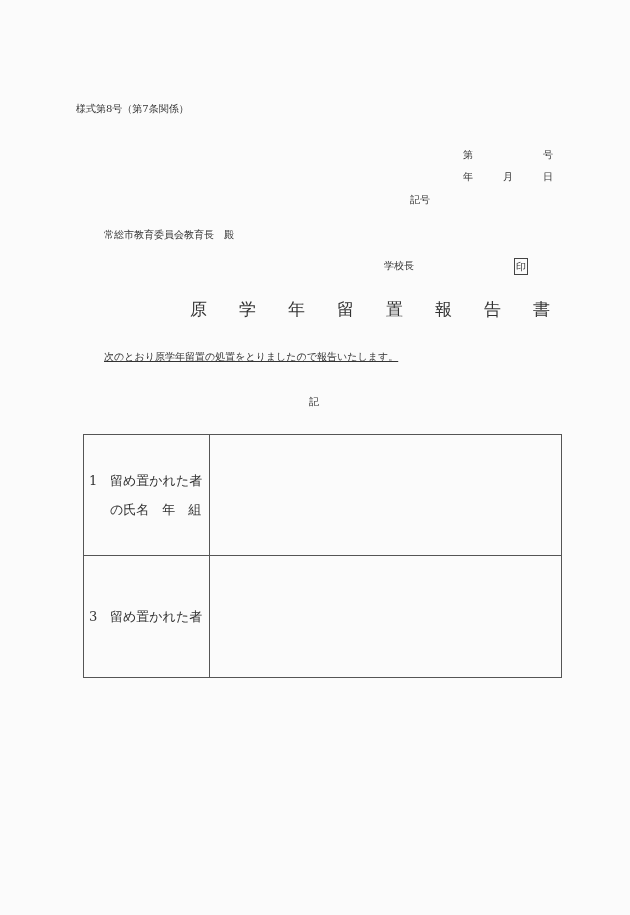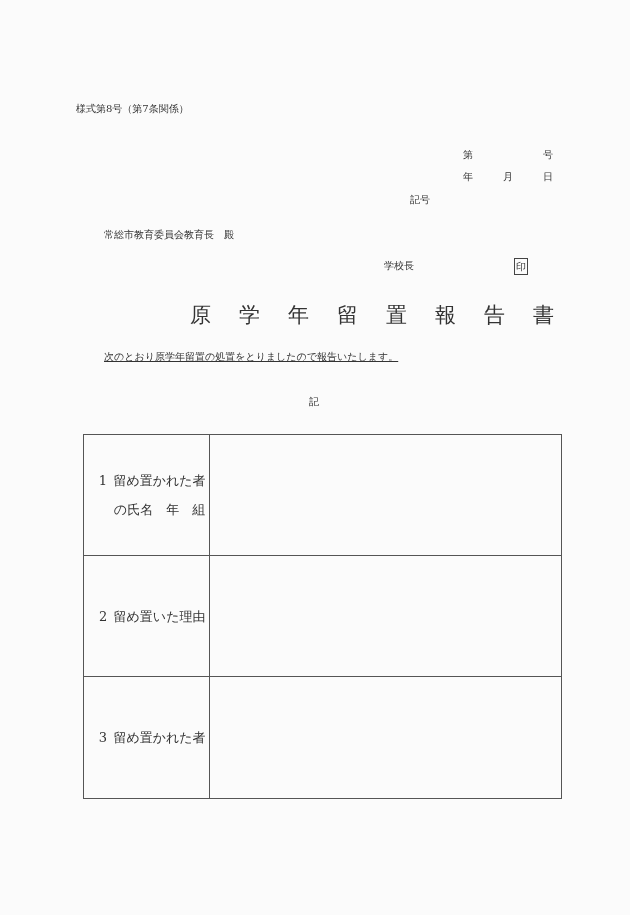"原 学 年 留 置" .title { font-size: 21px -> 17px; margin-top: 6px -> none }
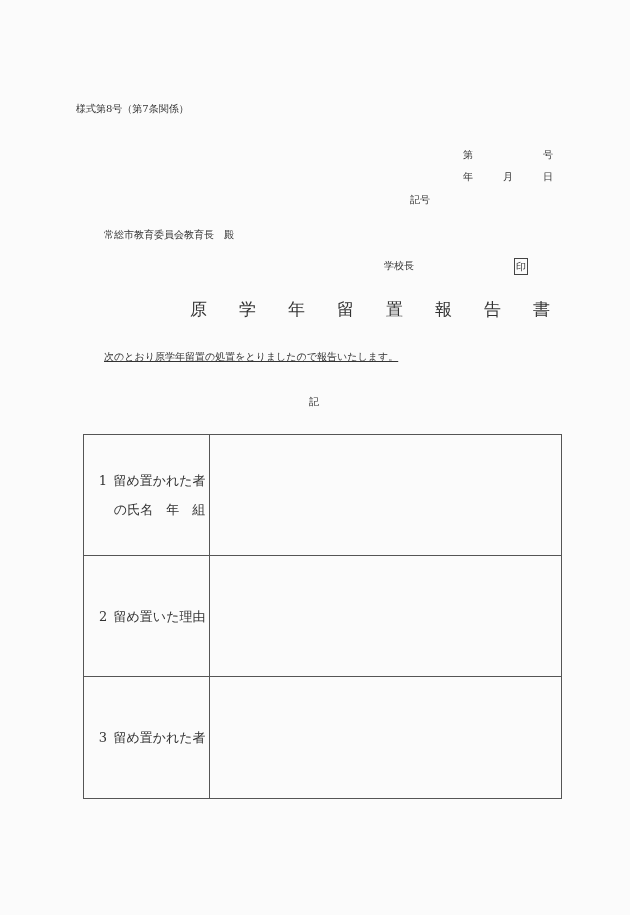"1 留め置かれた者" table.report td { text-align: center -> none }
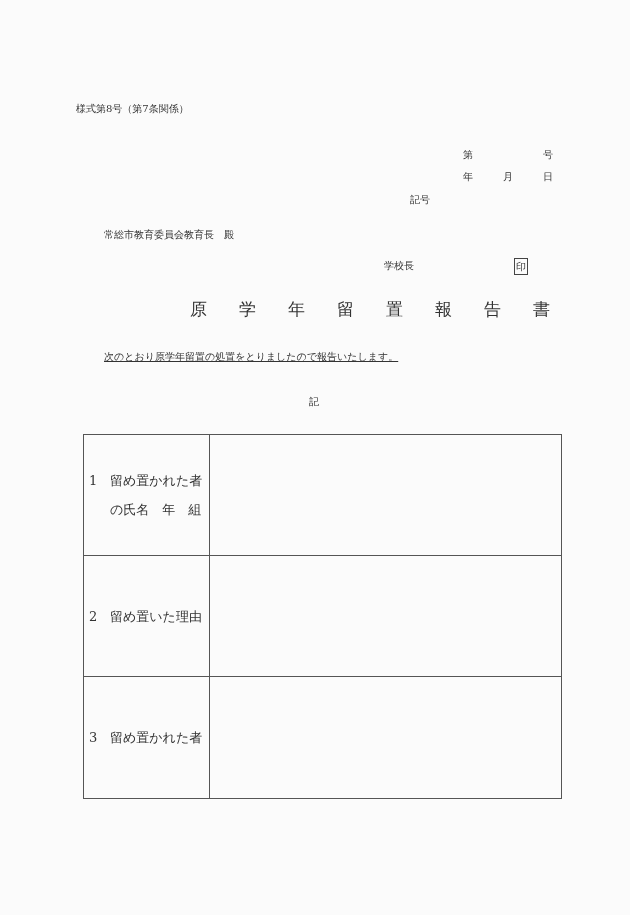"2 留め置いた理由" tr { html: <tr> <td> <span><span>2</span><span>留め置いた理由</span></span> </td> <td></td> </tr> -> none }
